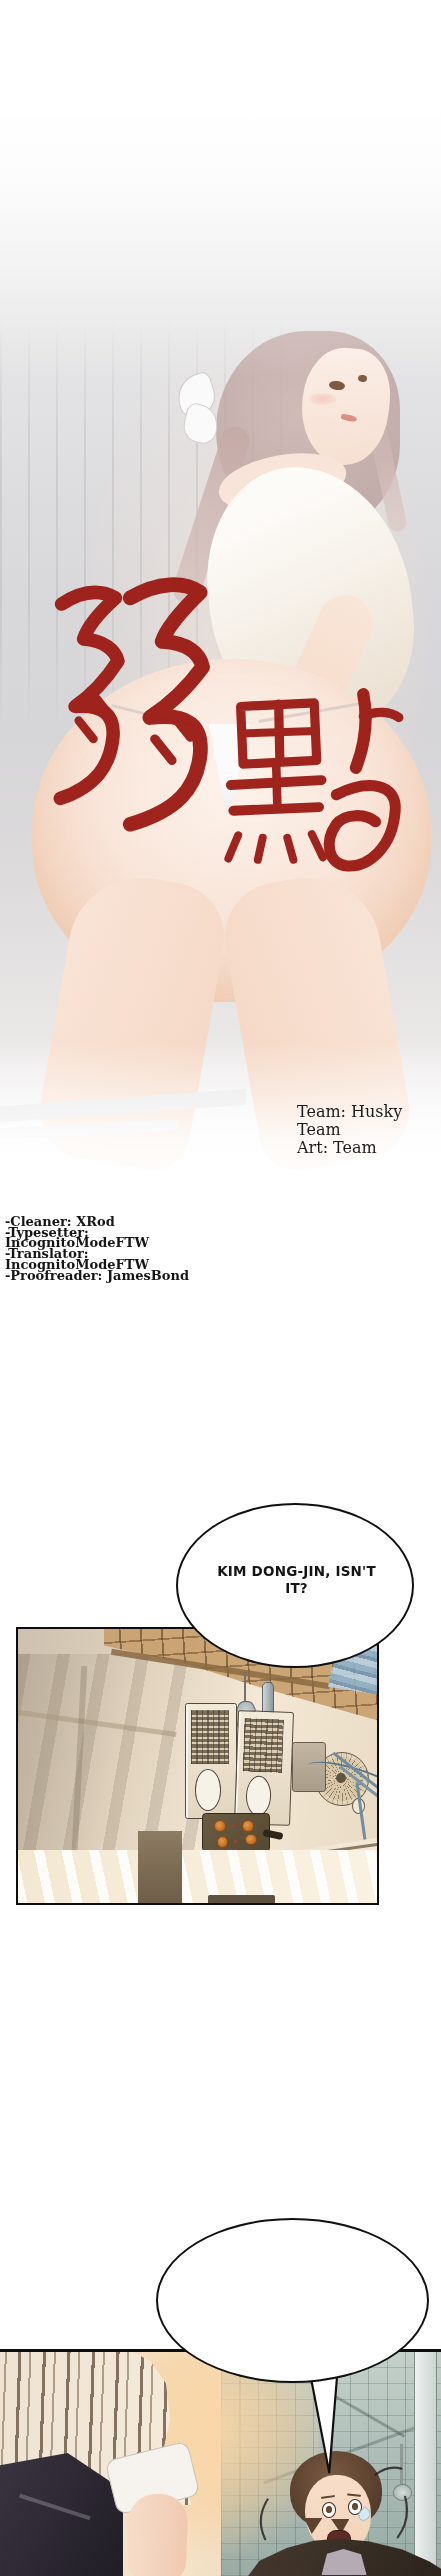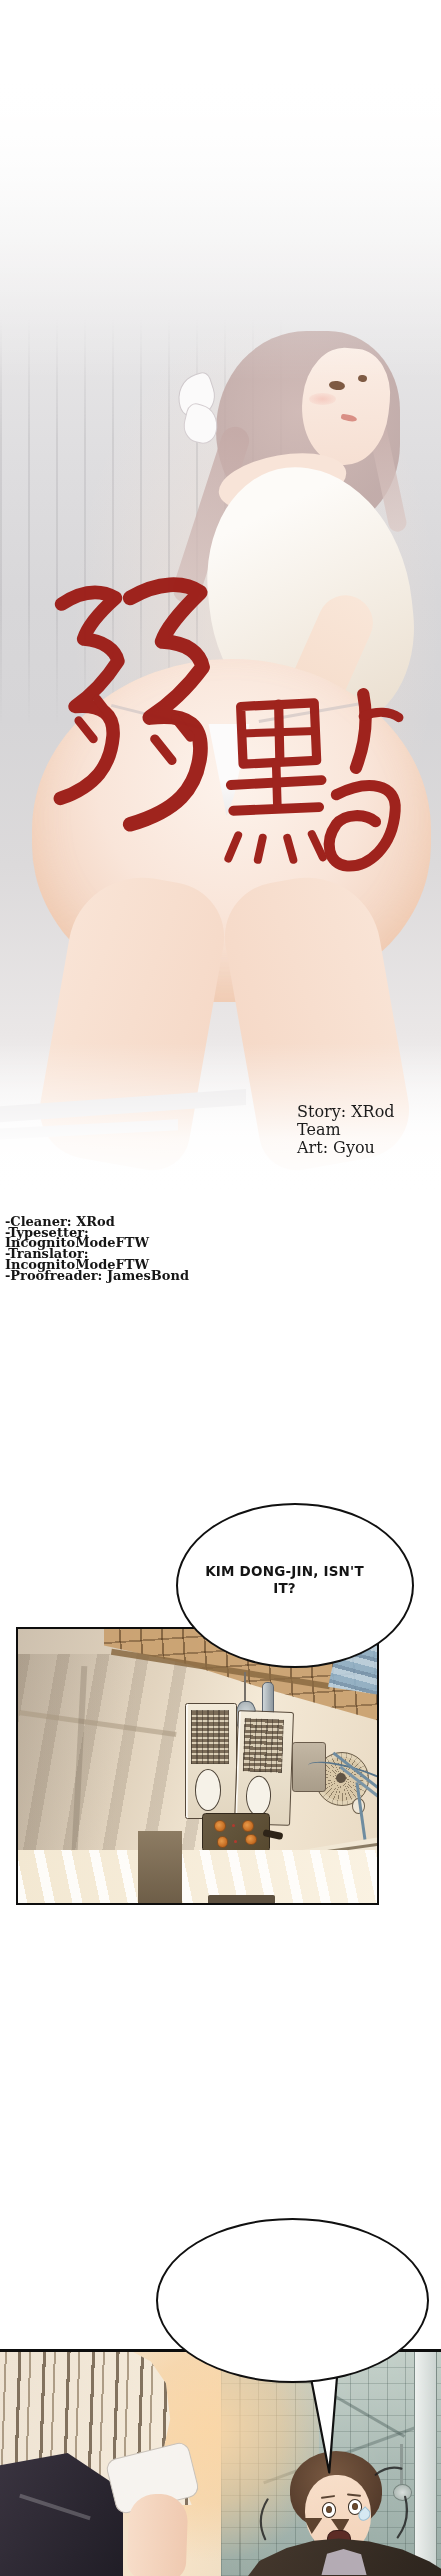"Story: XRod Team" div { text: Story: XRod -> Team: Husky }
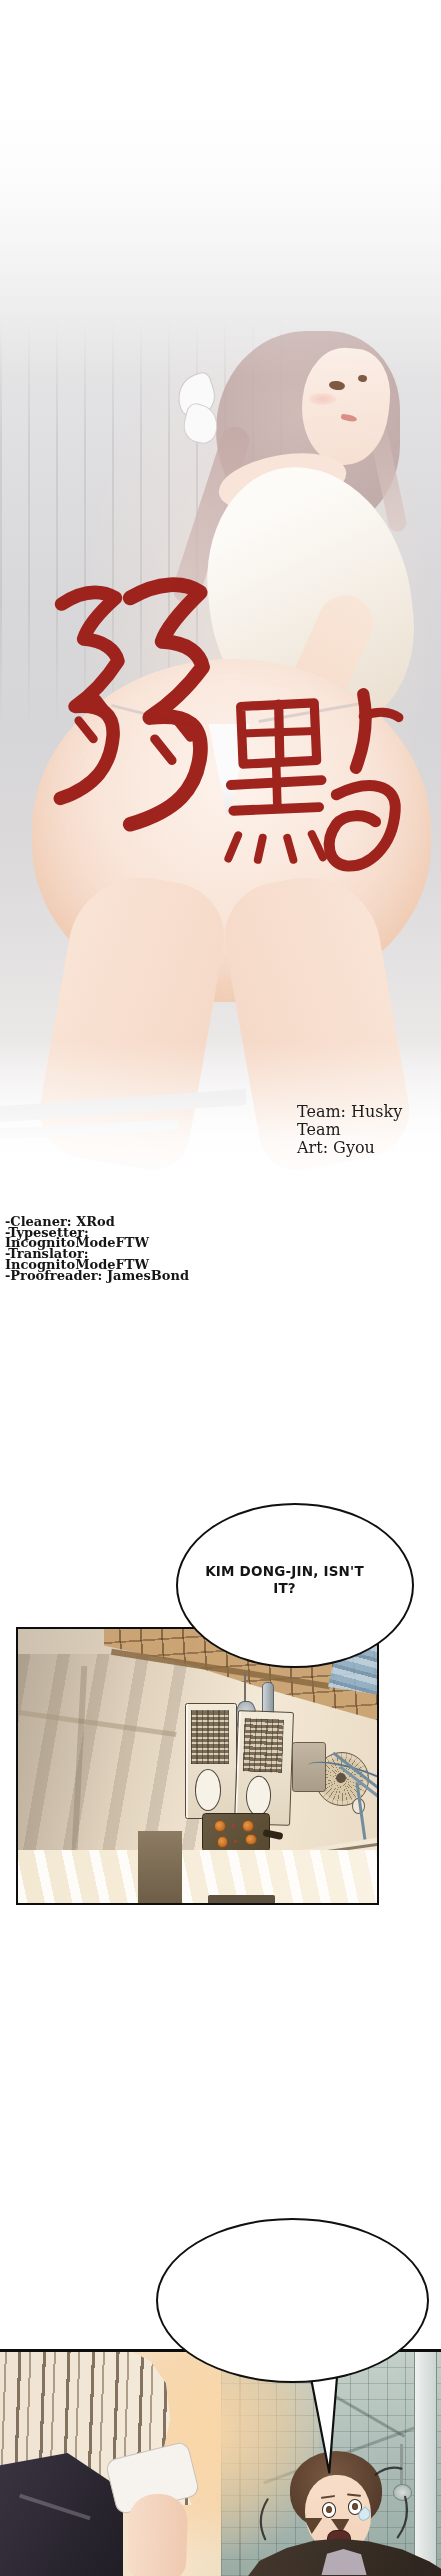"Art: Gyou" div { text: Gyou -> Team }
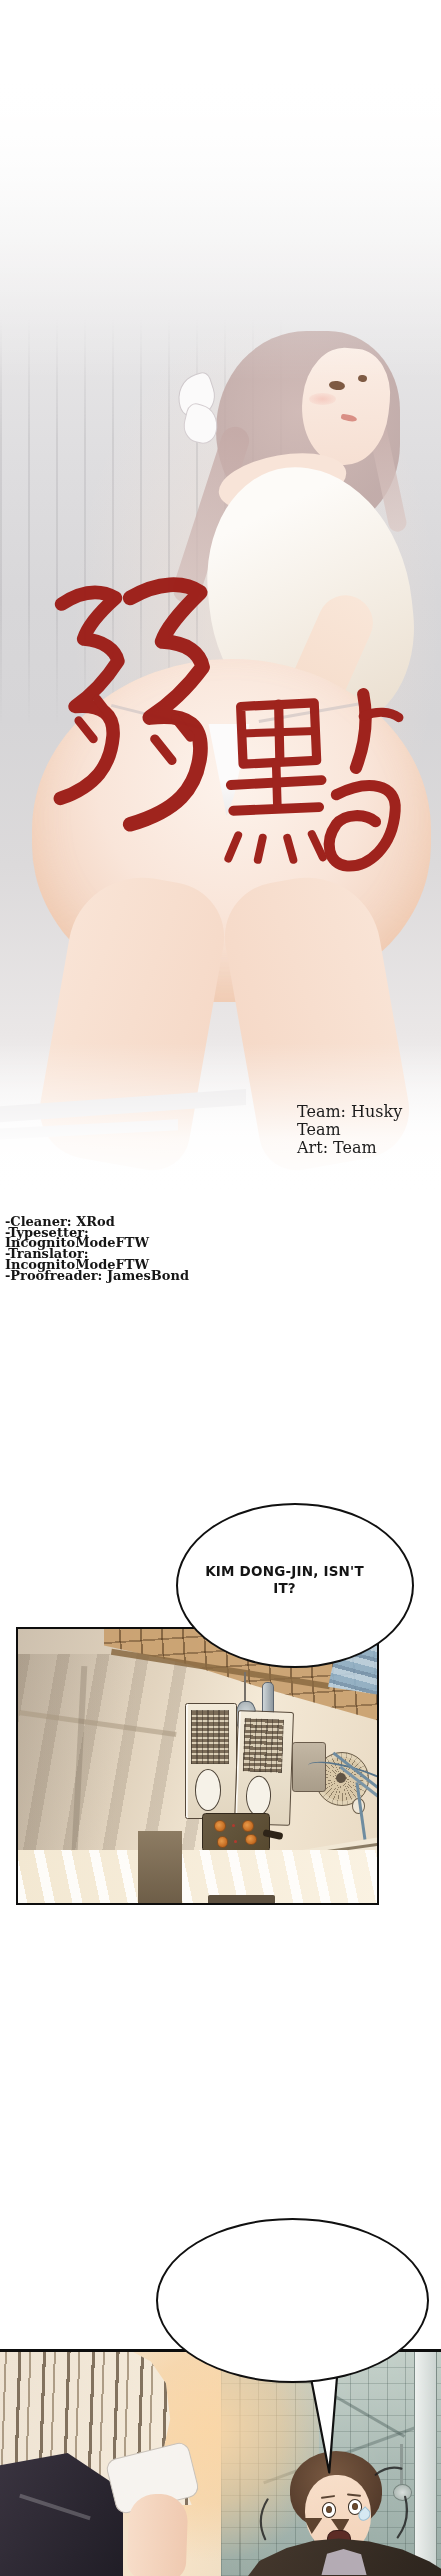"KIM DONG-JIN, ISN'T" #b1text { left: 186px -> 198px }
